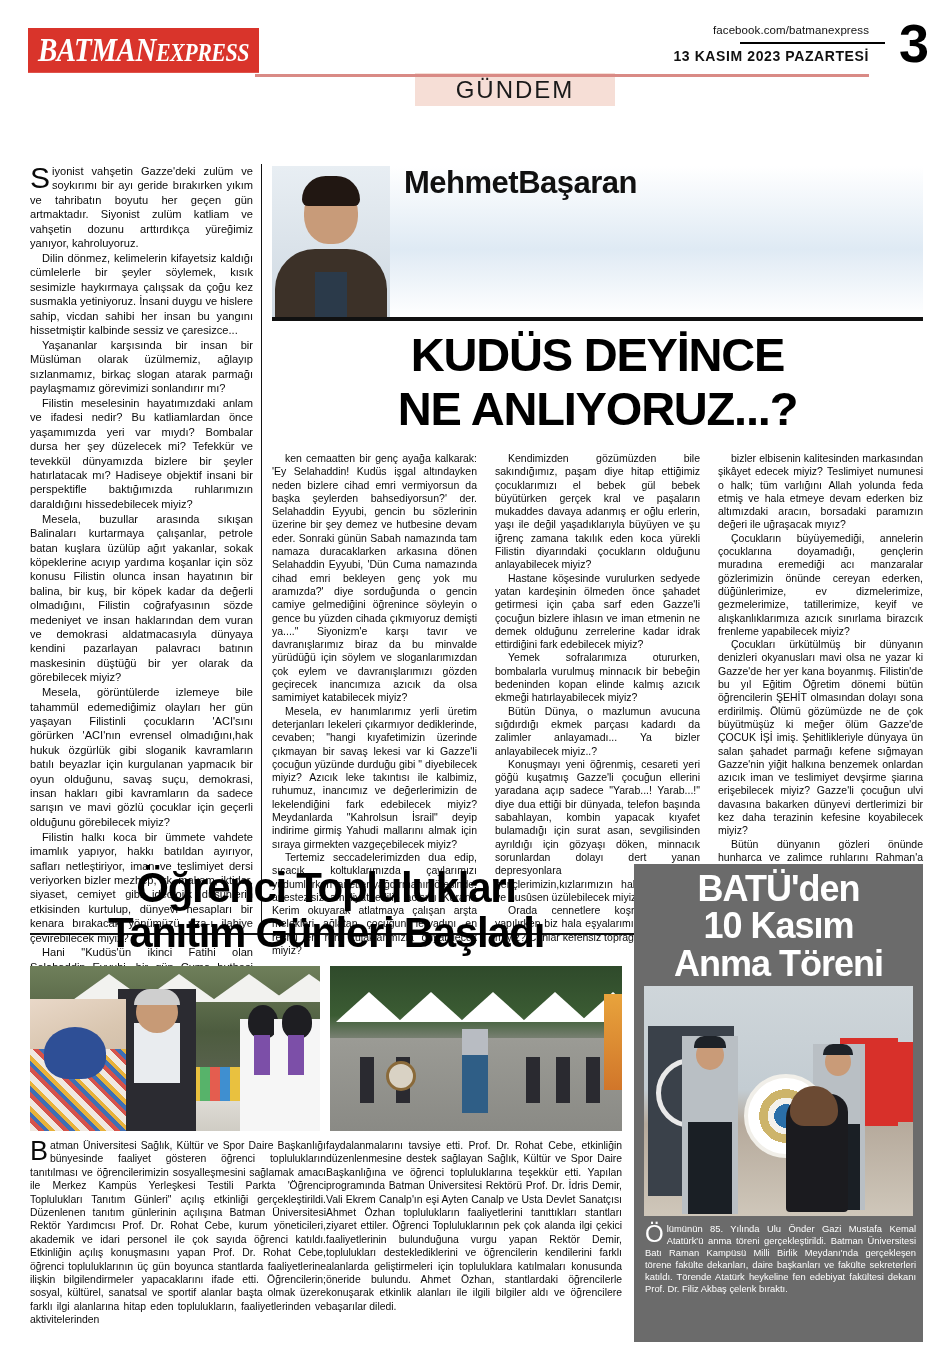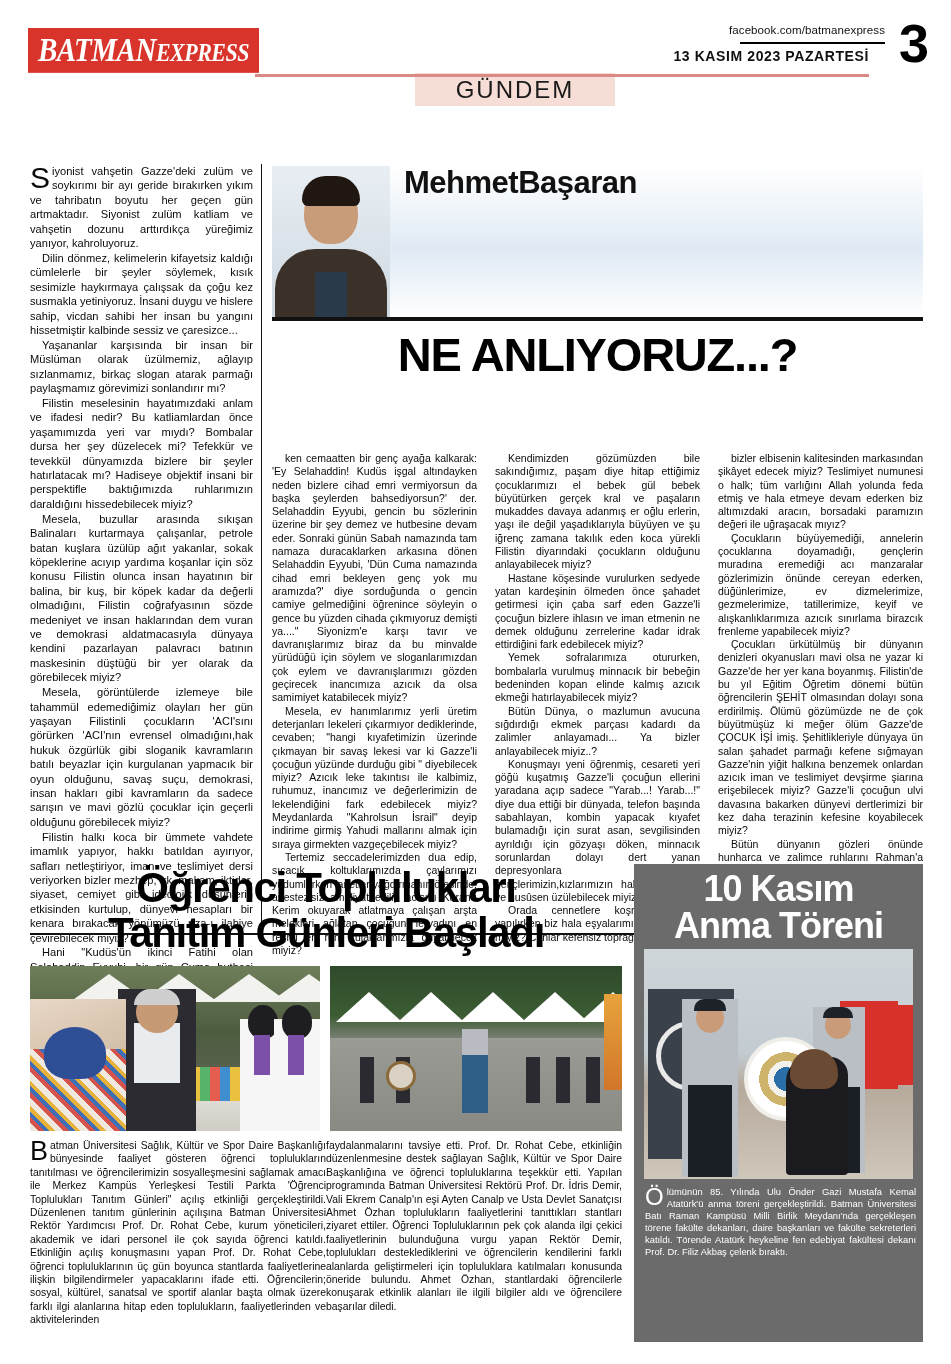"facebook.com/batmanexpress" .fb-url { right: 66px -> 82px }
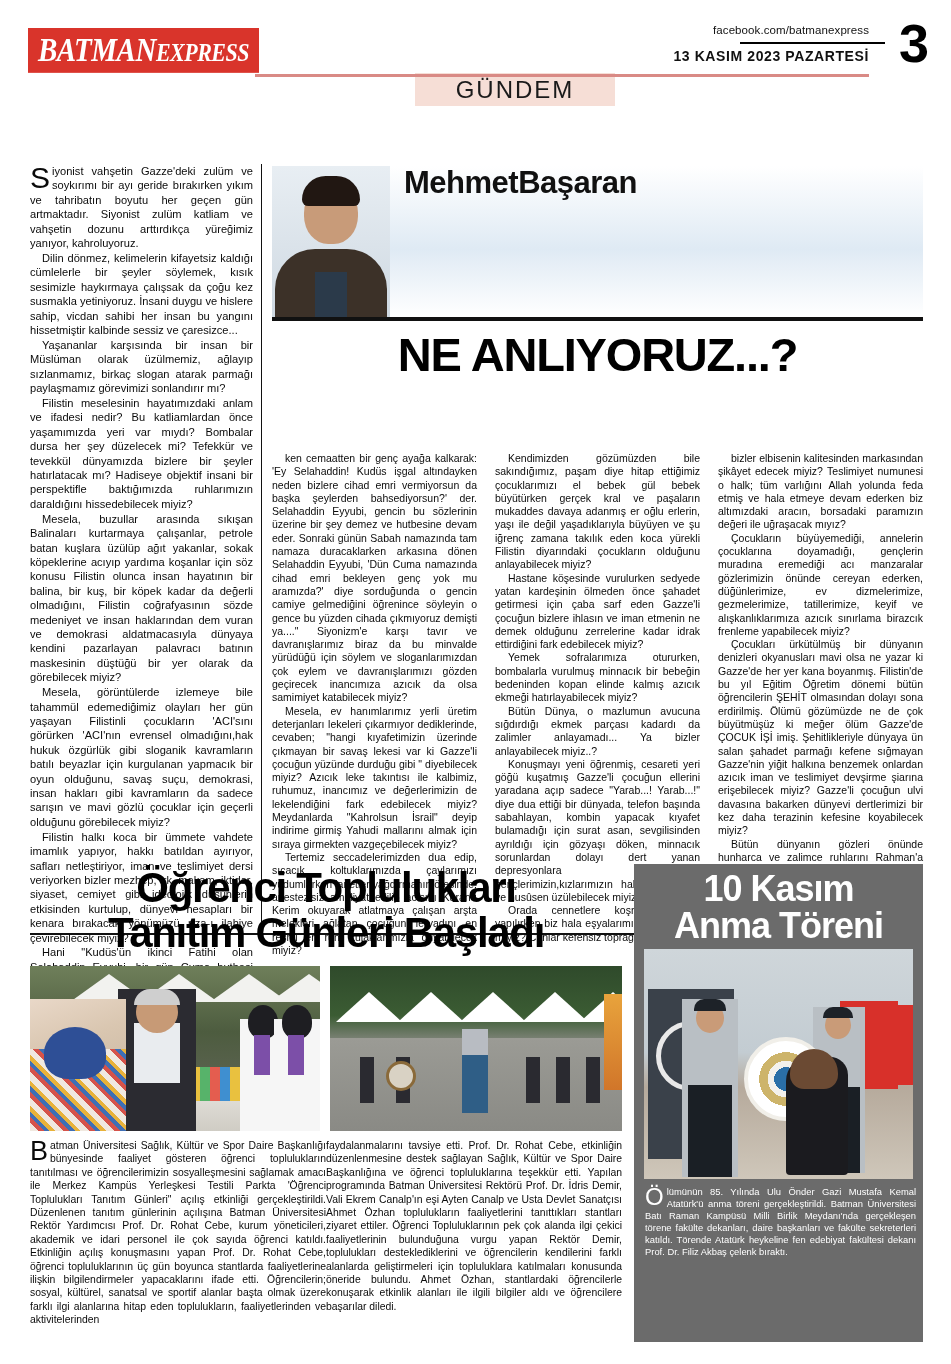"KUDÜS DEYİNCE" div { html: none -> <div>KUDÜS DEYİNCE</div> }
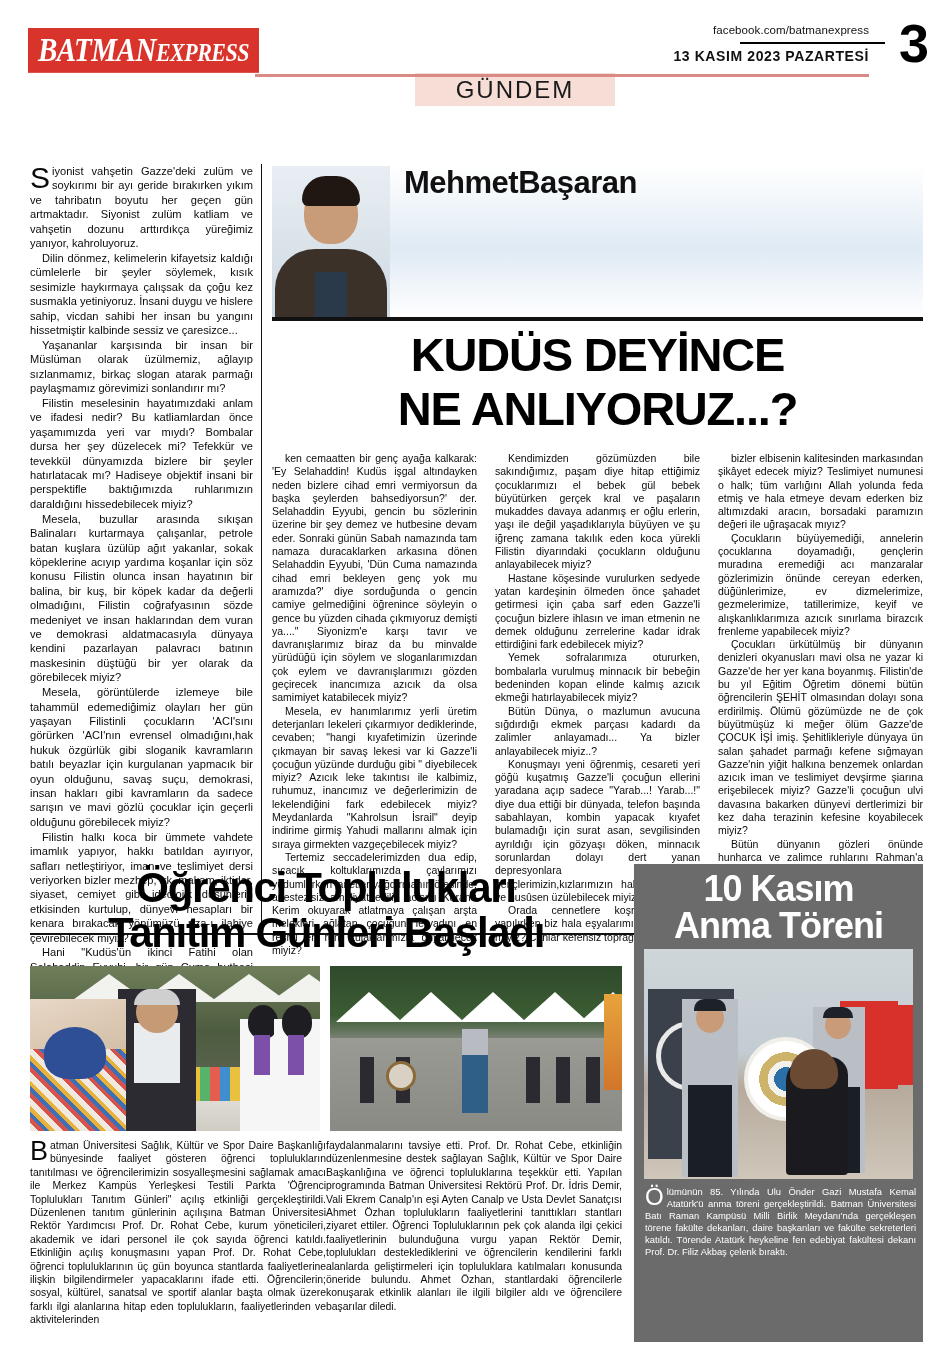"BATÜ'den" div { html: none -> <div>BATÜ'den</div> }
